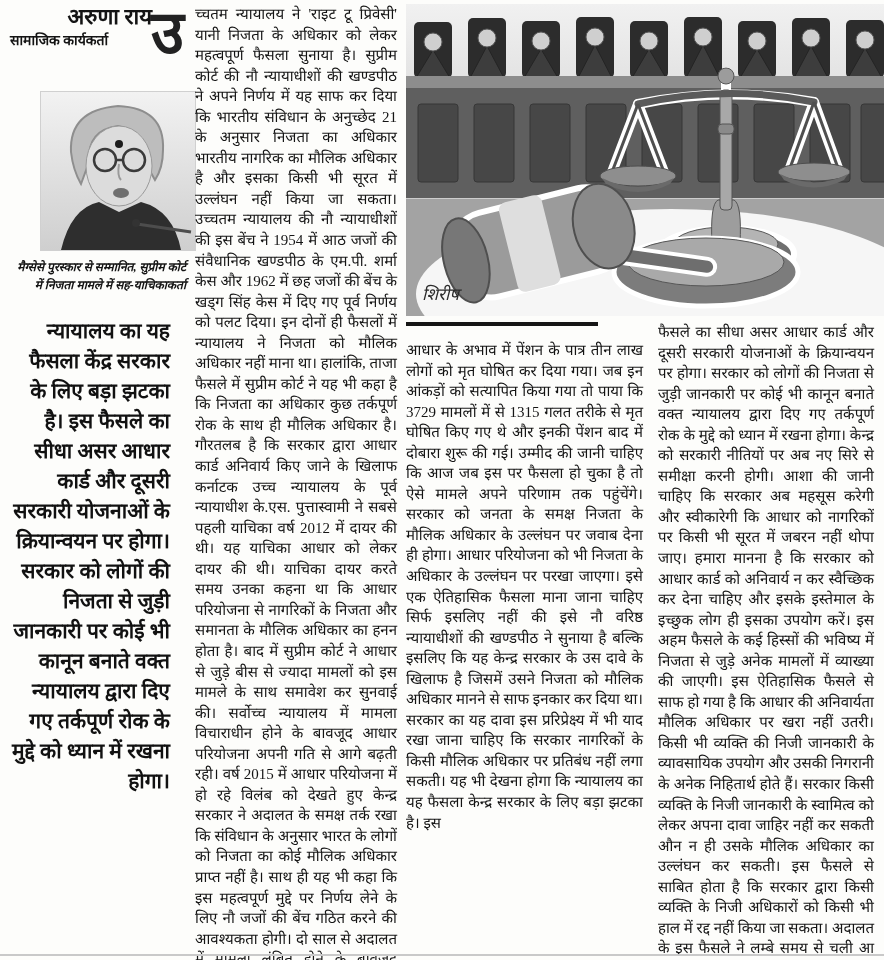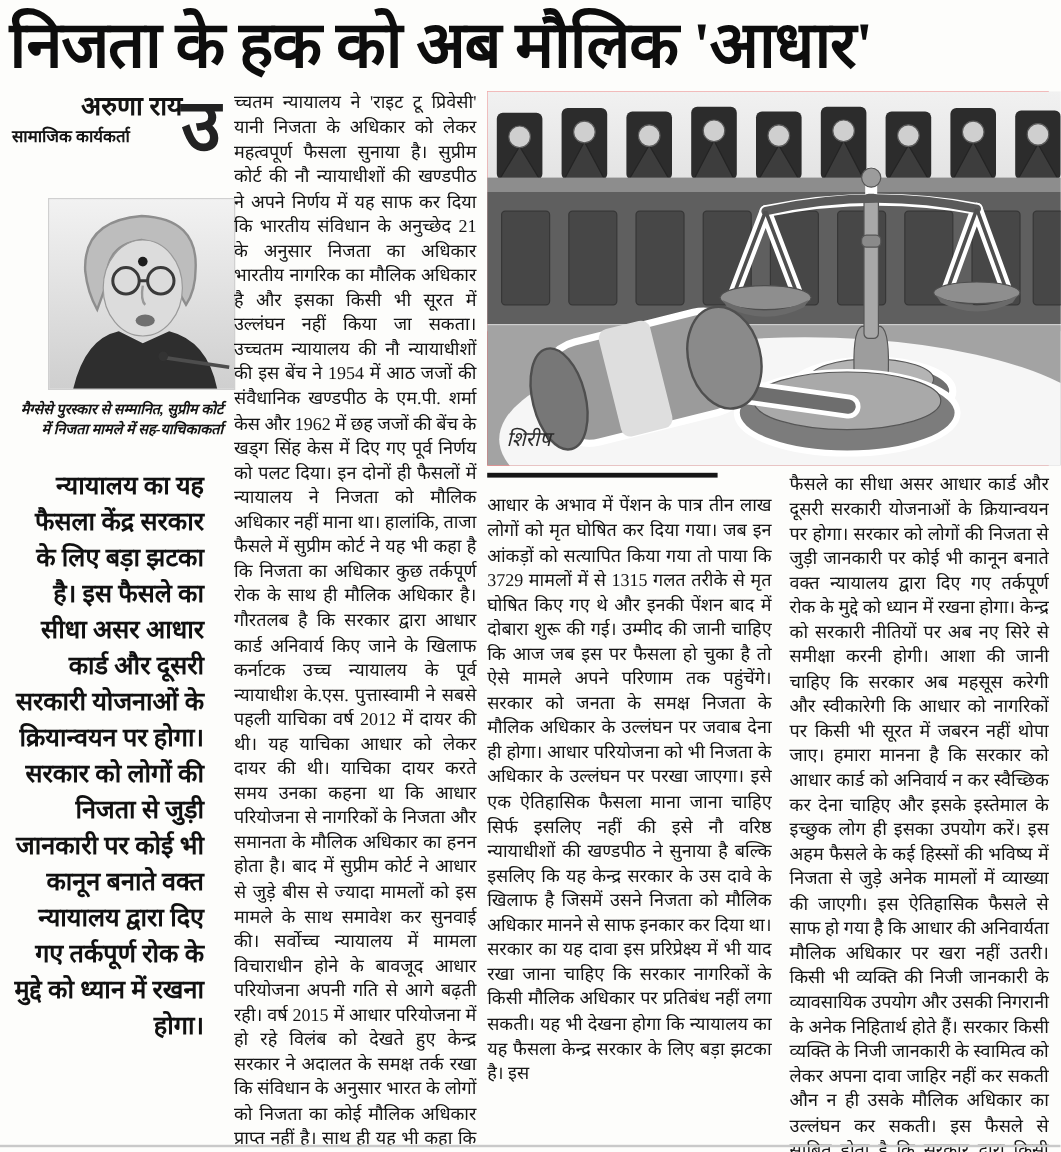"निजता के हक को अब" div.headline { html: <div>निजता के हक को अब मौलिक 'आधार'</div> -> none }
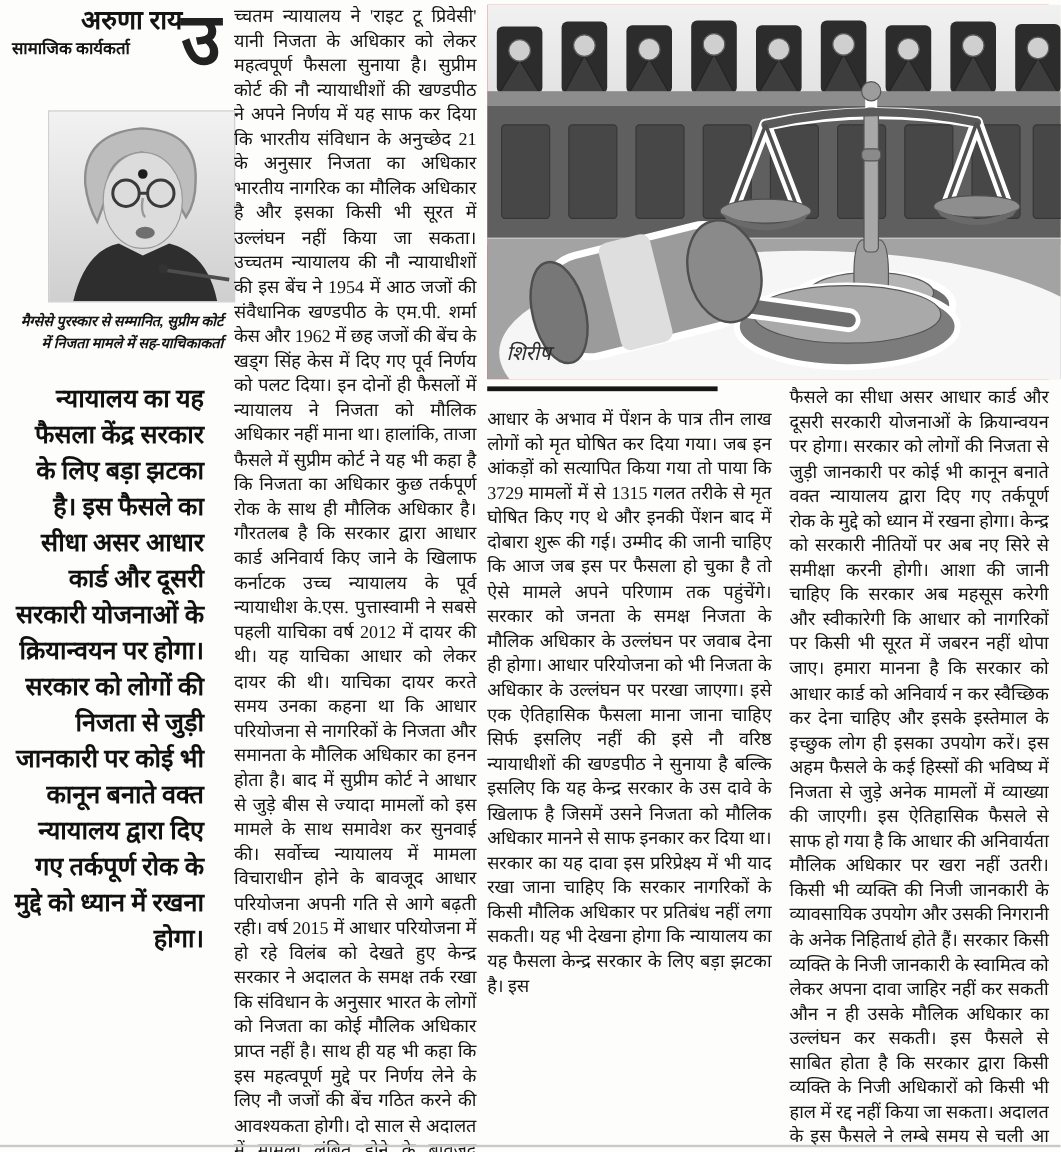"शिरीष" .illu { background: #ef4444 -> #eab308 }
